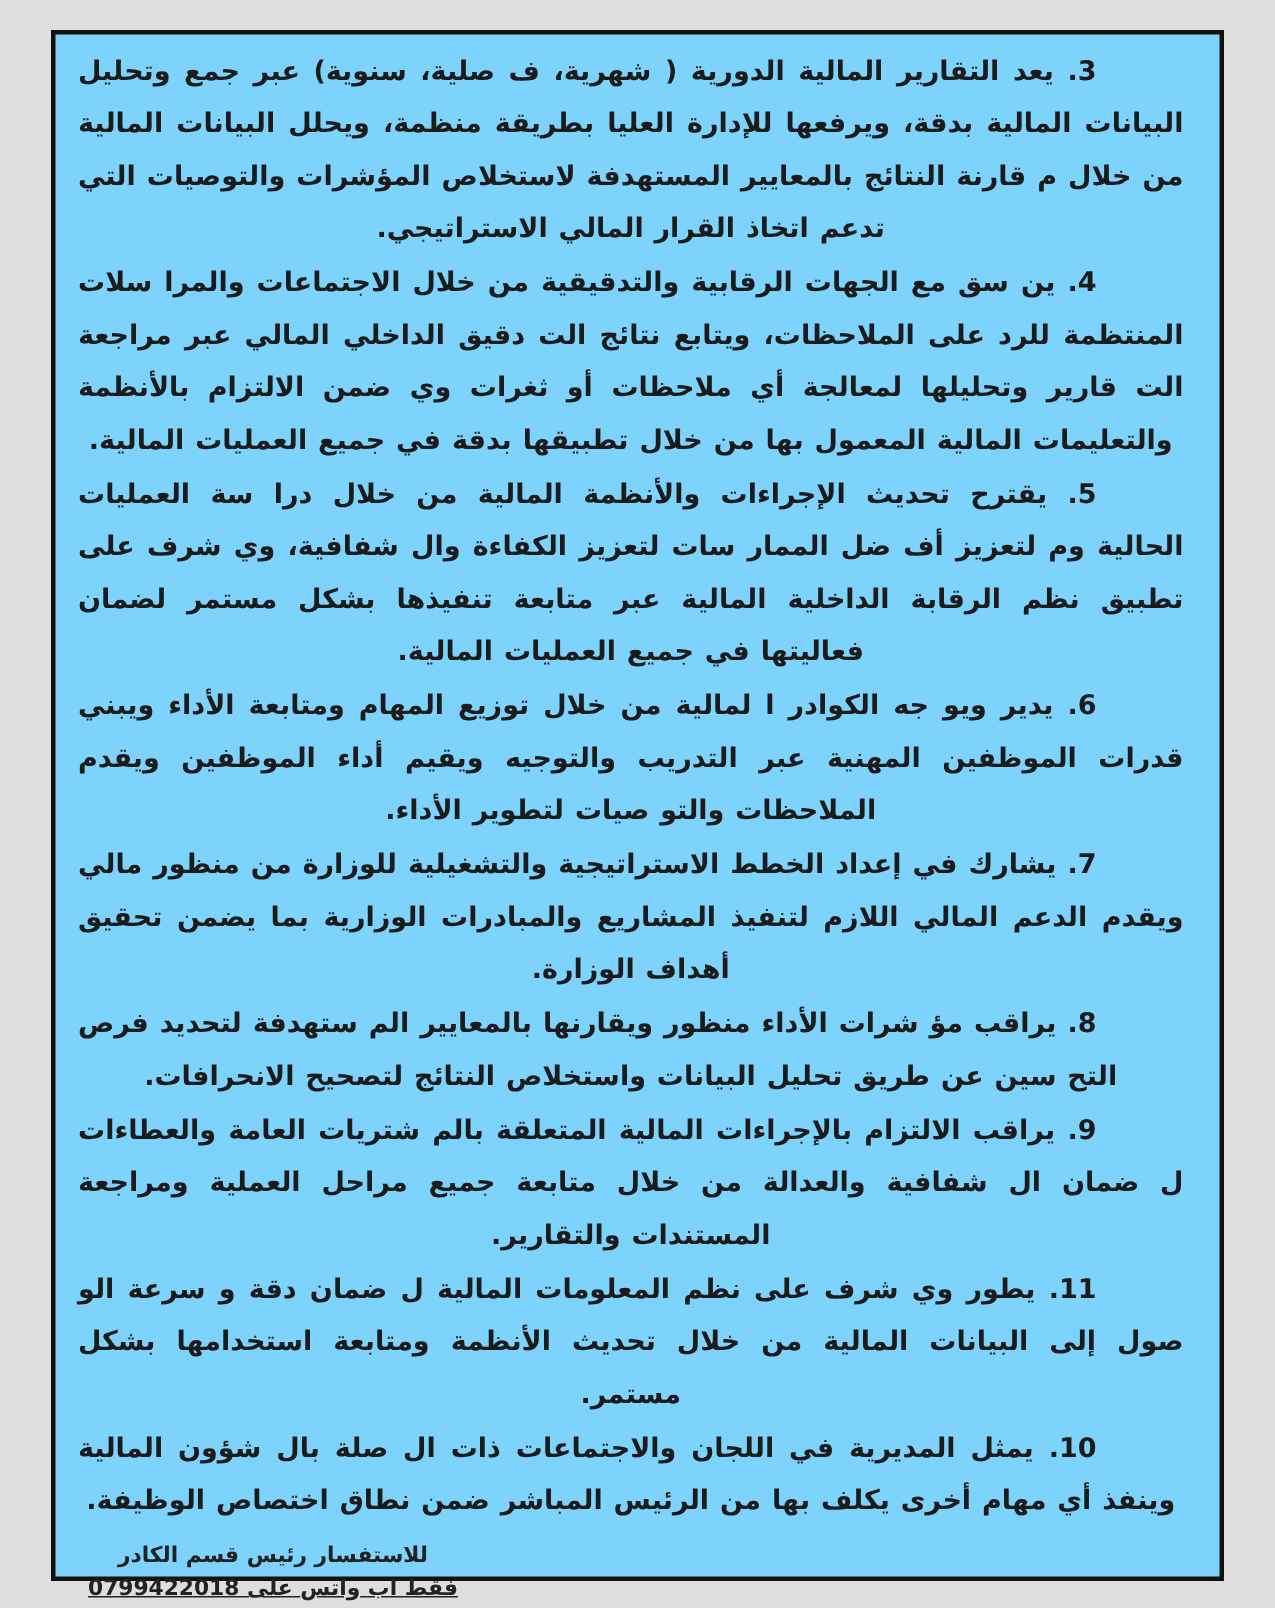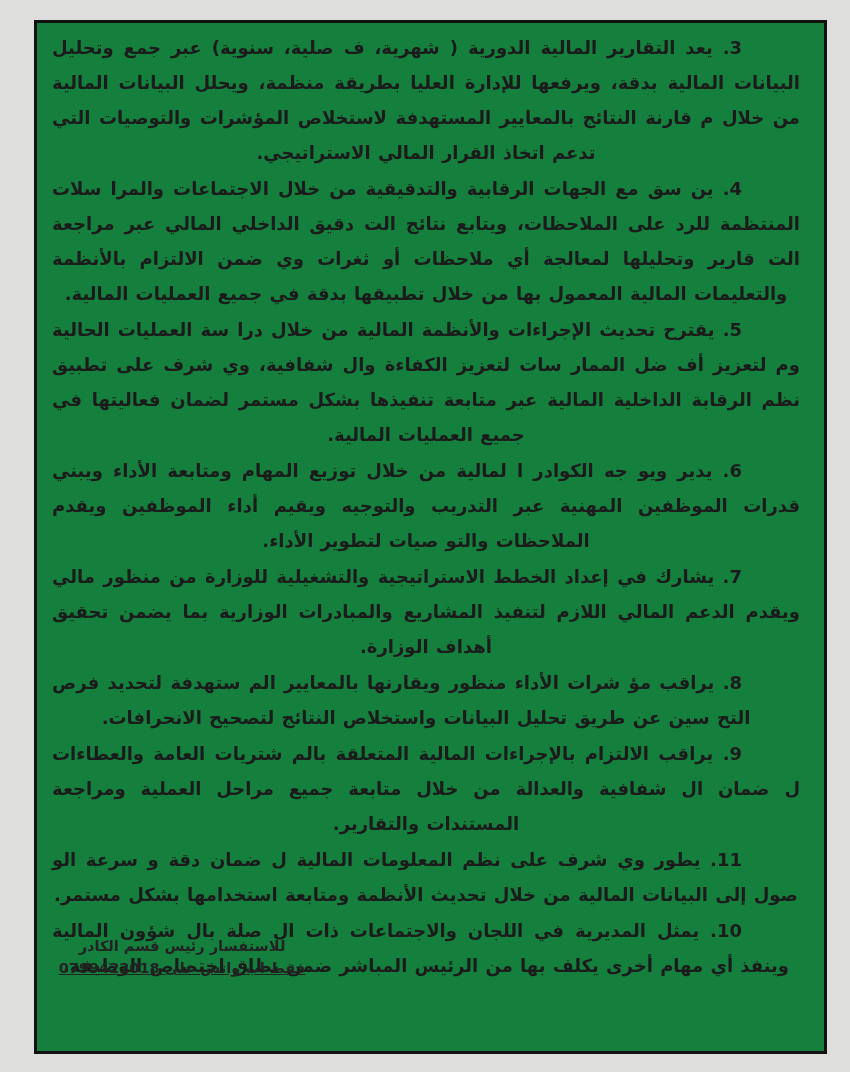"3. يعد التقارير المالية الدورية" .page { background: #15803d -> #7dd3fc; padding-left: 11px -> none }
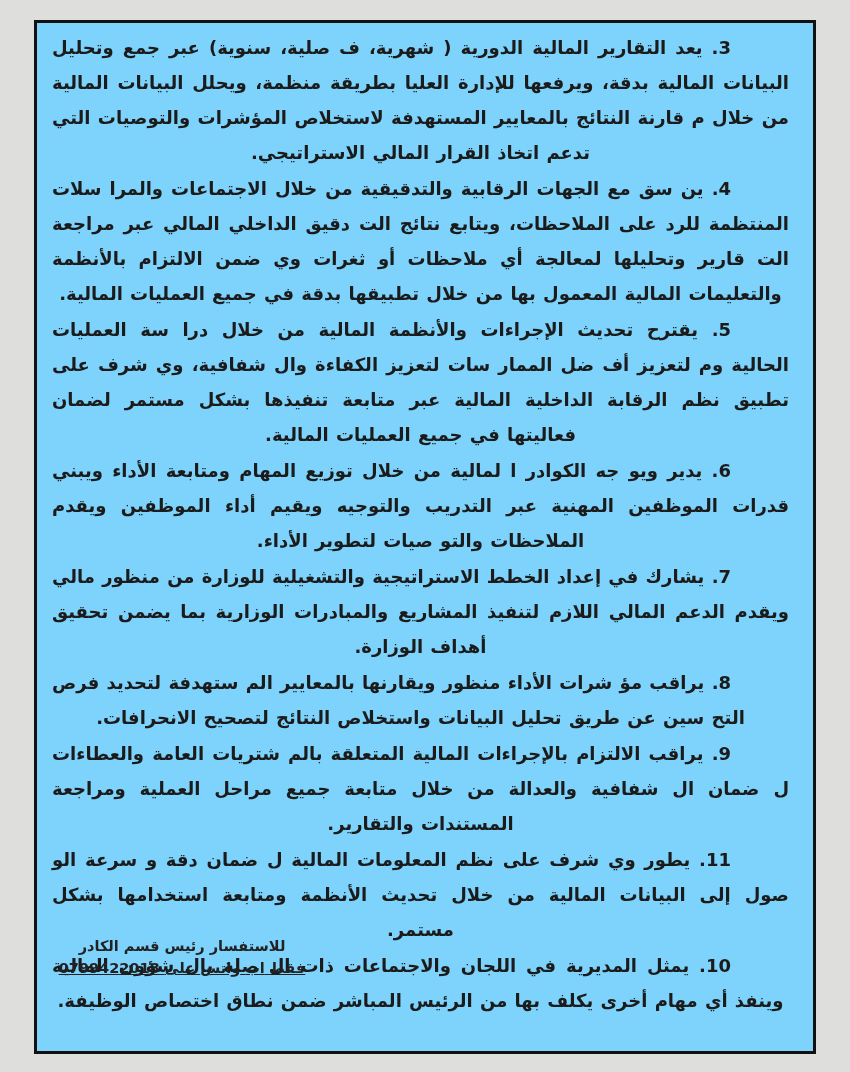"للاستفسار رئيس قسم الكادر" .footer { top: 912px -> 1003px }
